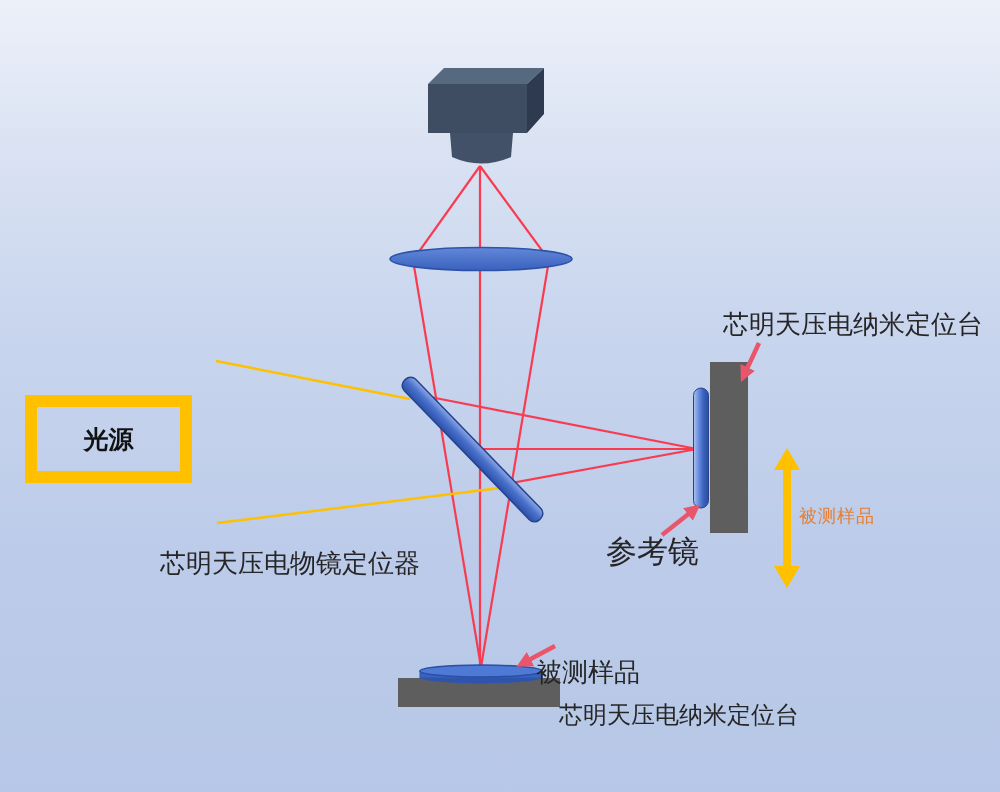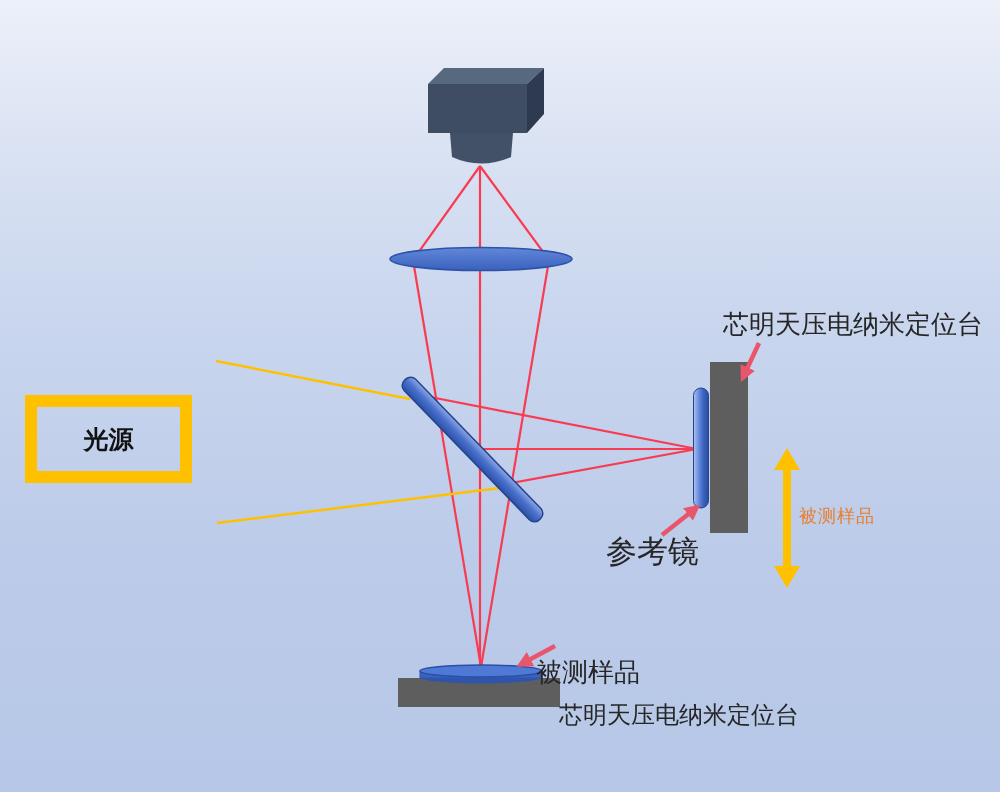"芯明天压电物镜定位器" div.lbl { html: none -> <div>芯明天压电物镜定位器</div> }
